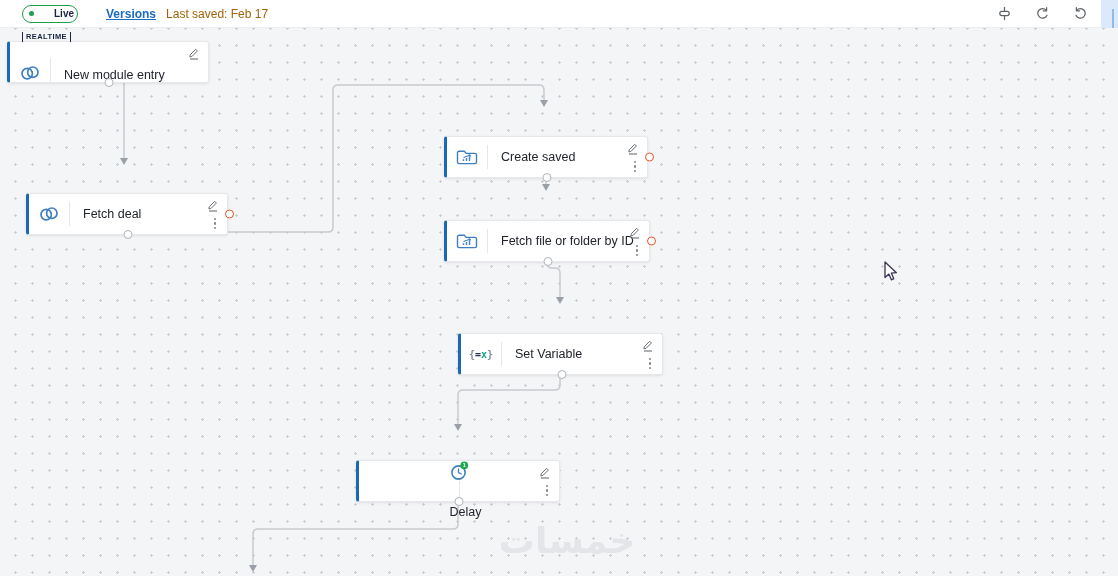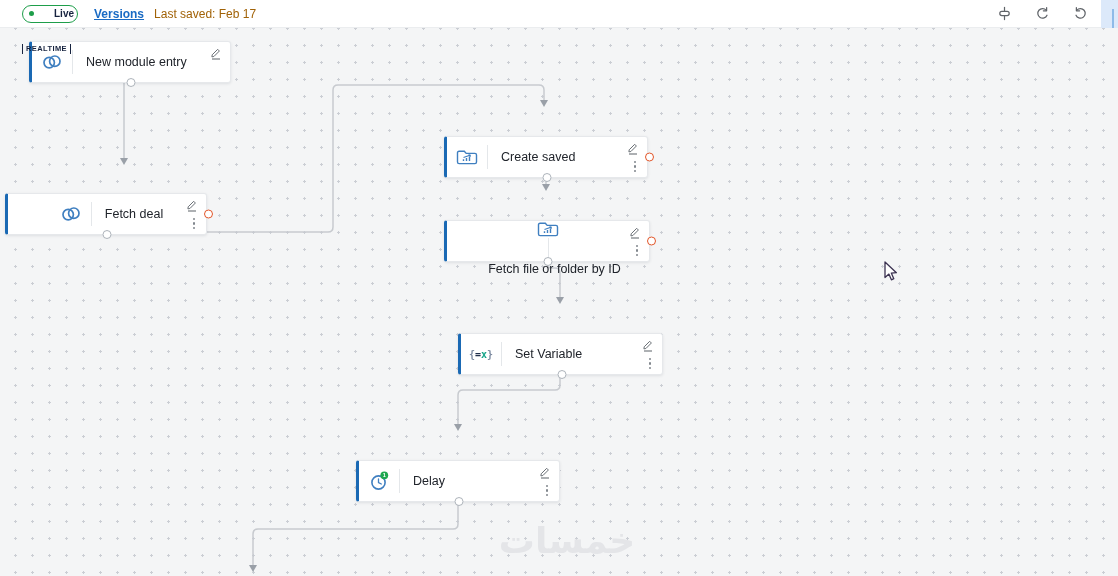"Versions" .versions-link { margin-left: 16px -> 28px }
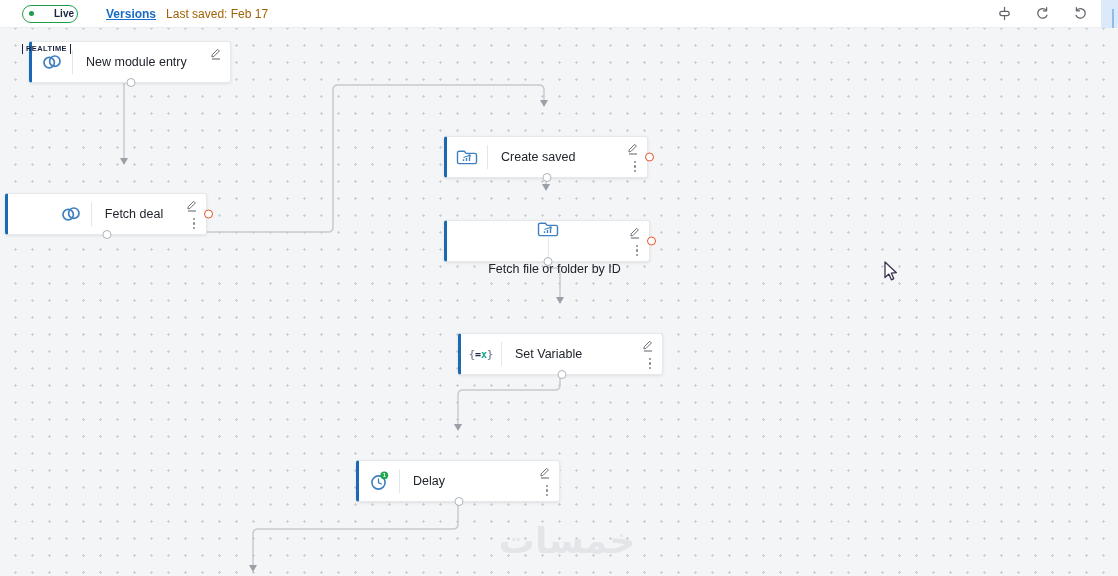"REALTIME" .realtime-tag { top: 16px -> 4px }
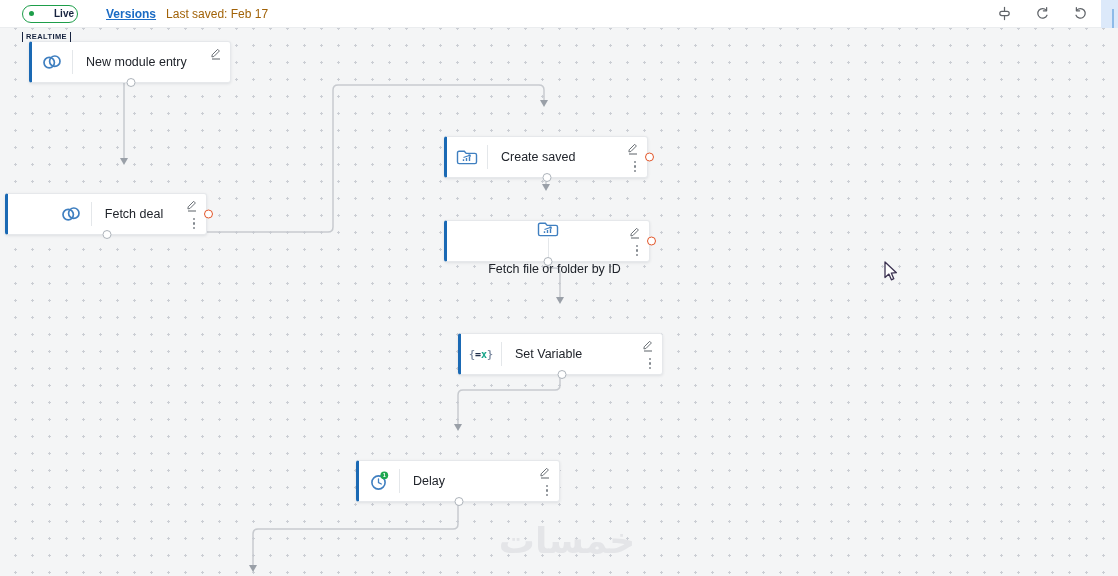"New module entry" div.node { align-items: none -> flex-end; left: 29px -> 7px }
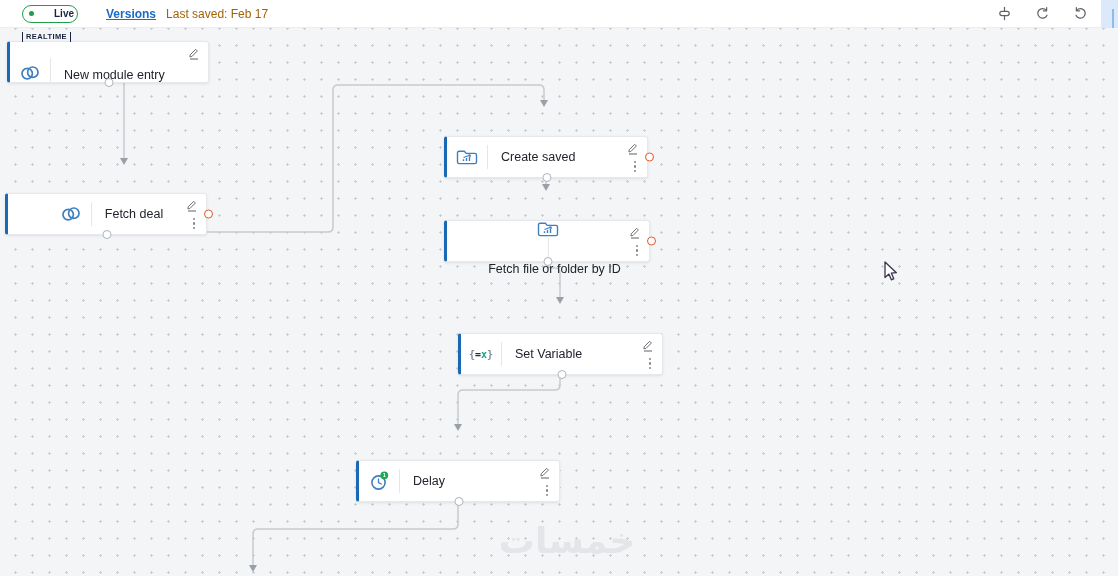"Fetch deal" div.node { justify-content: center -> none; left: 5px -> 26px }
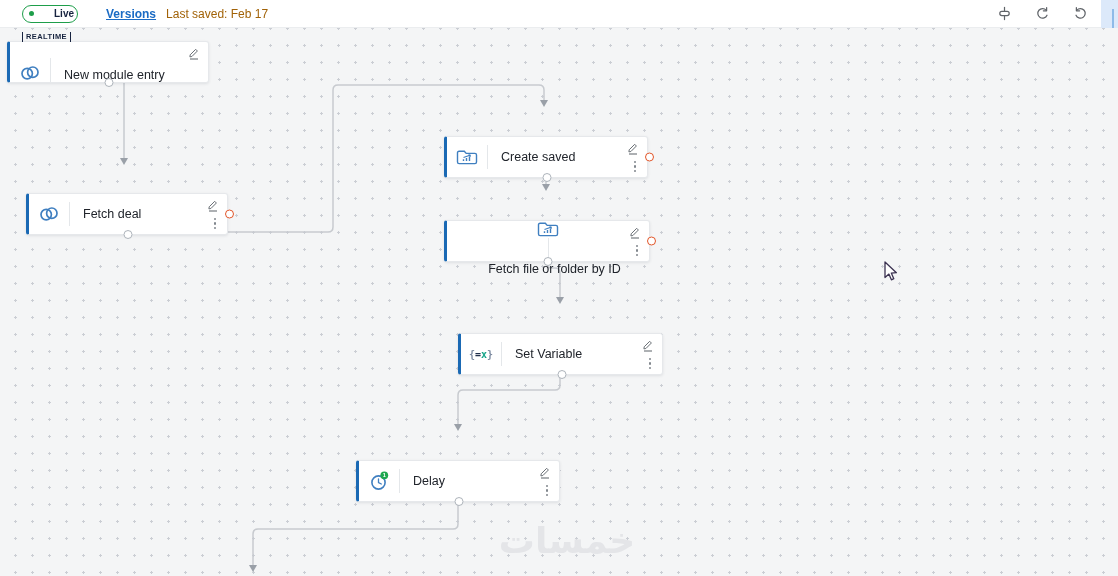"Fetch file or folder by" div.node { flex-direction: column -> none }
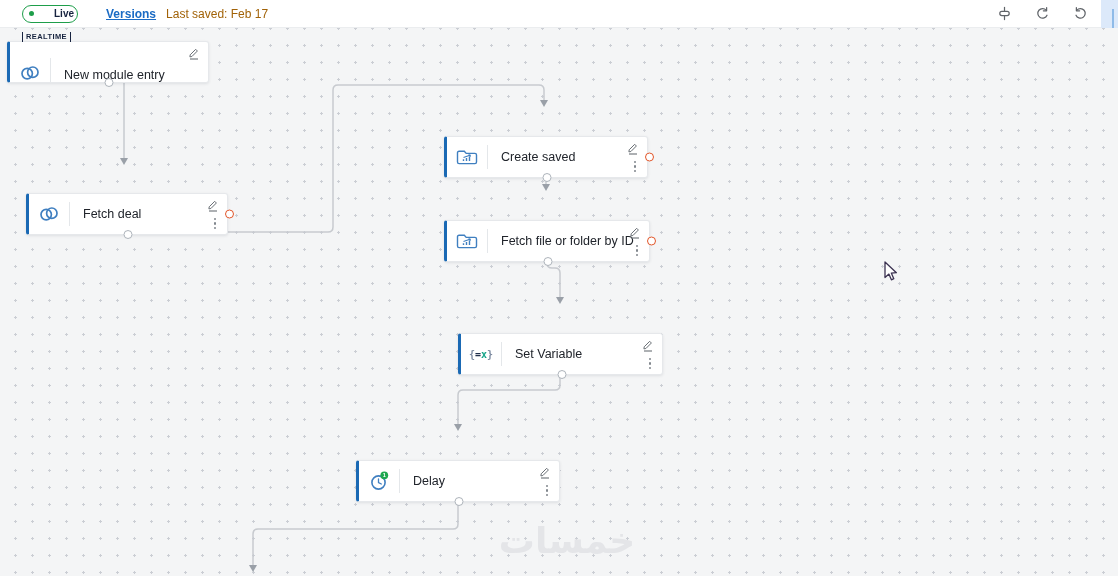"Delay" div.node { flex-direction: none -> column }
